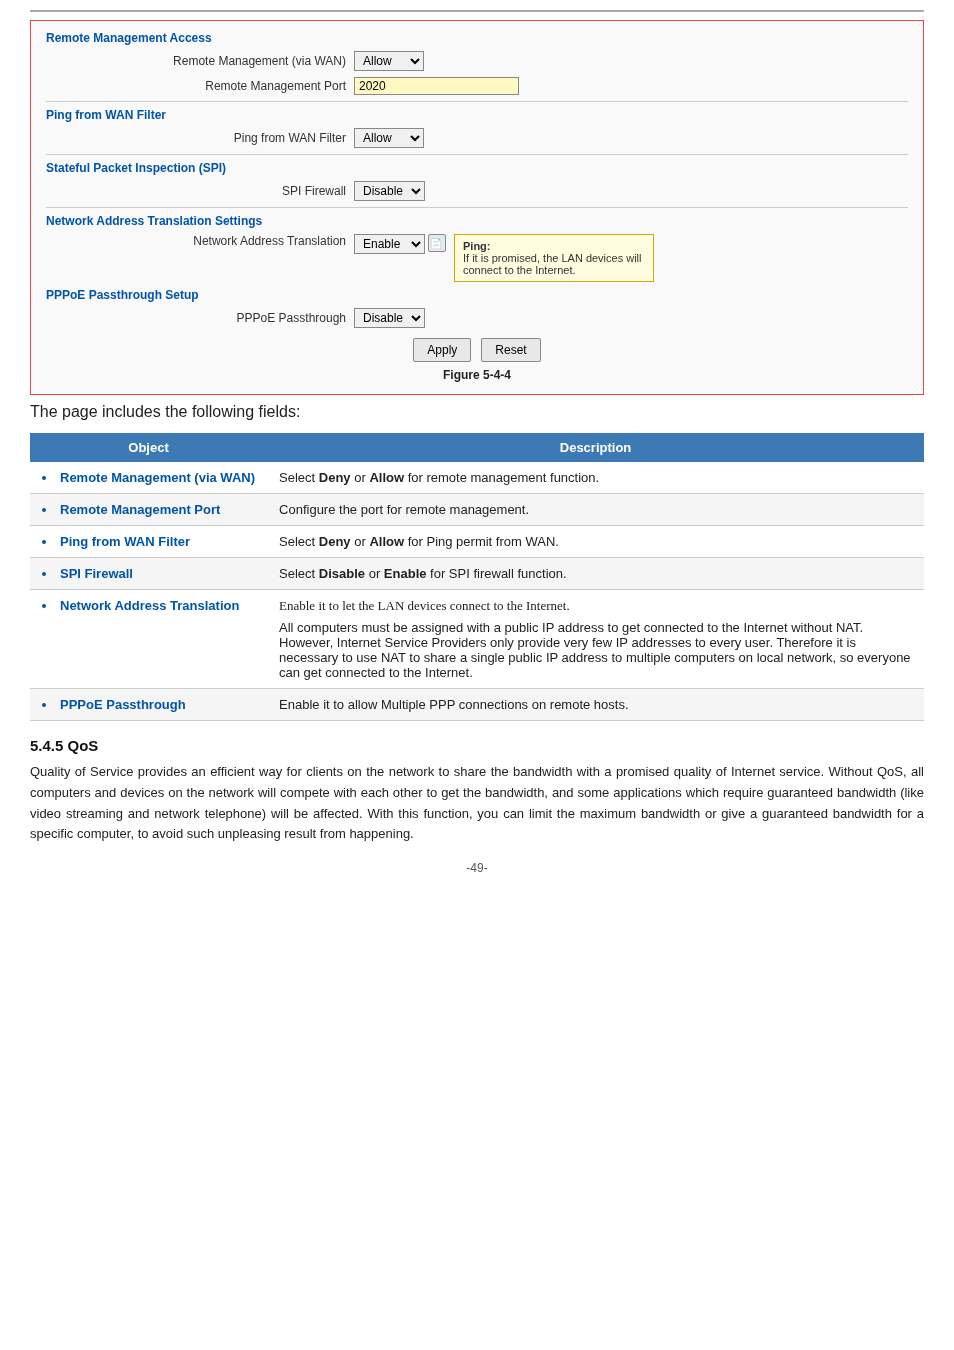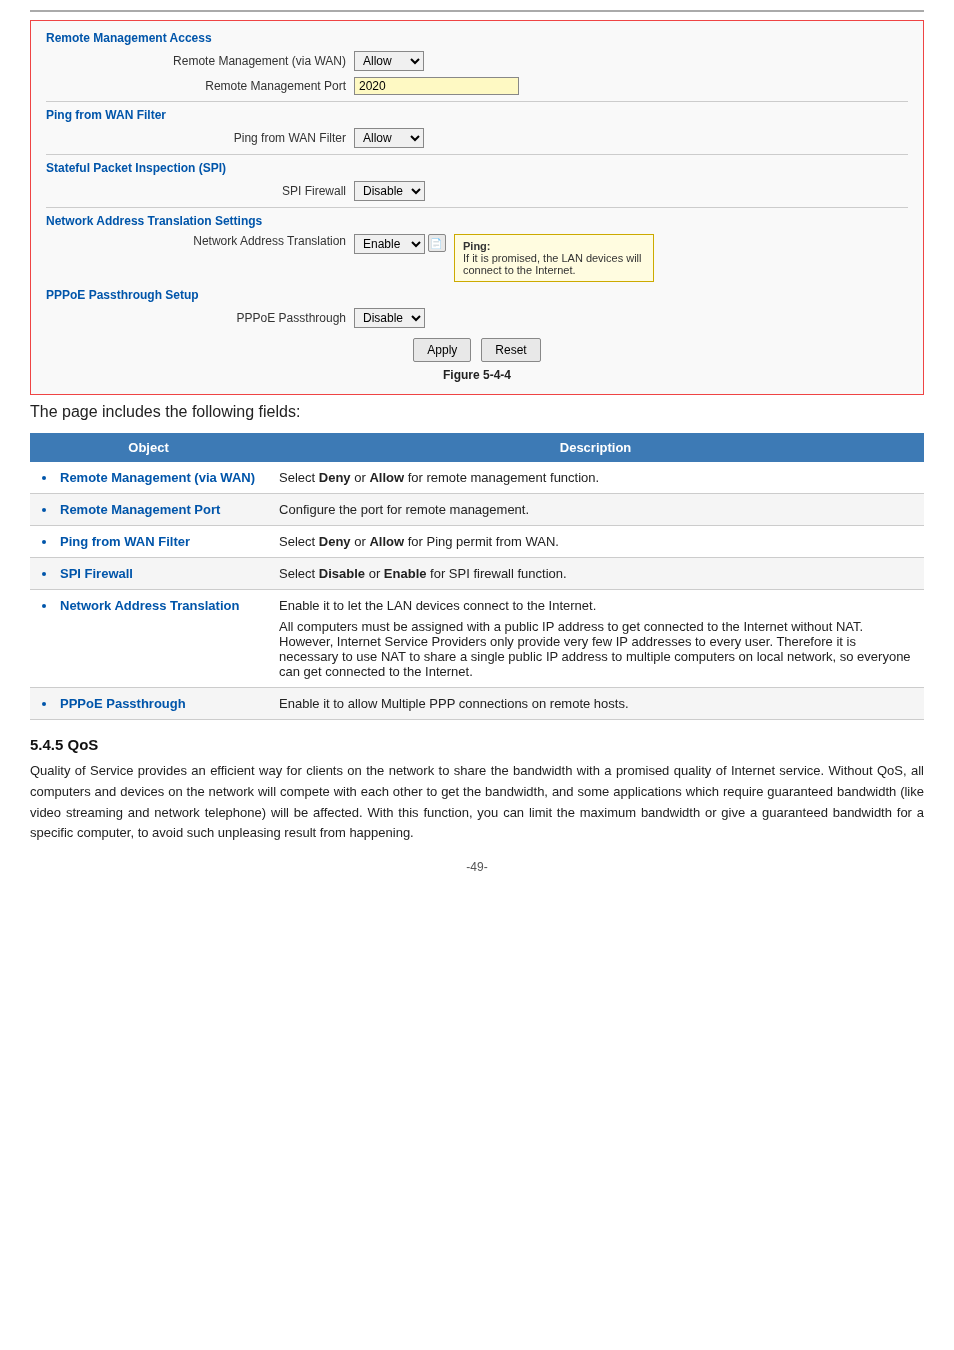"Enable it to let the" p { font-family: none -> Liberation Serif, serif }
